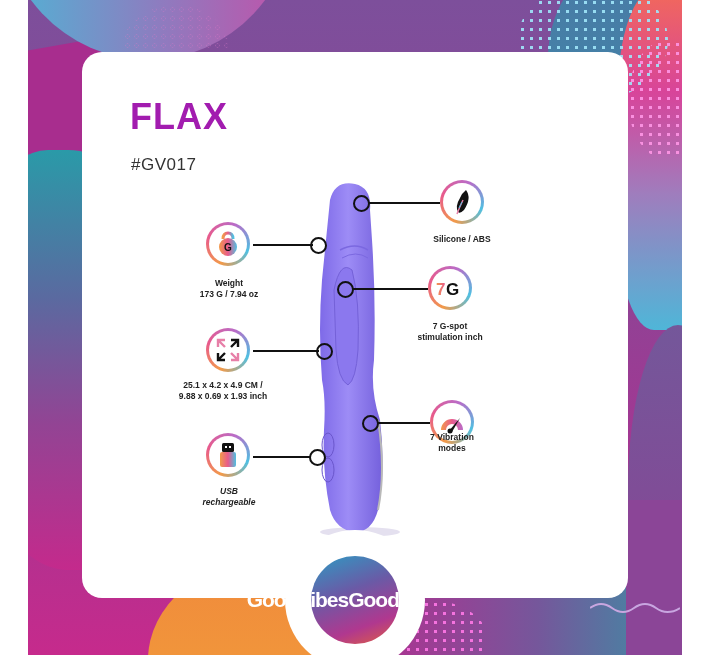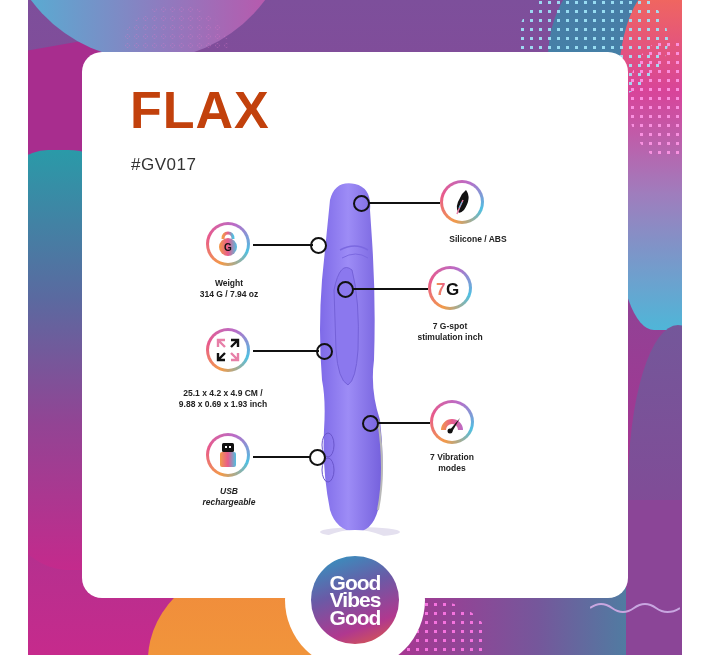"FLAX" .title { color: #c2410c -> #a21caf; font-size: 52px -> 36px; top: 84px -> 99px }
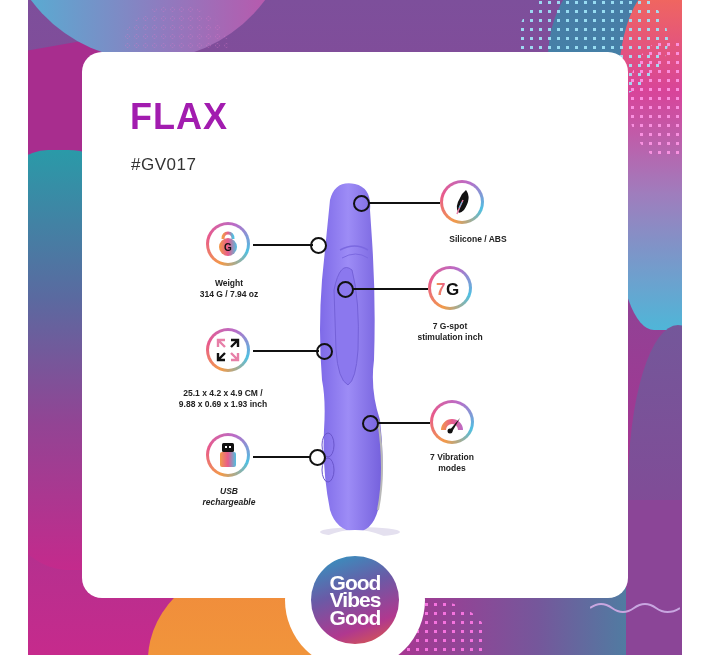"Silicone / ABS" div.feat { left: 408px -> 392px }
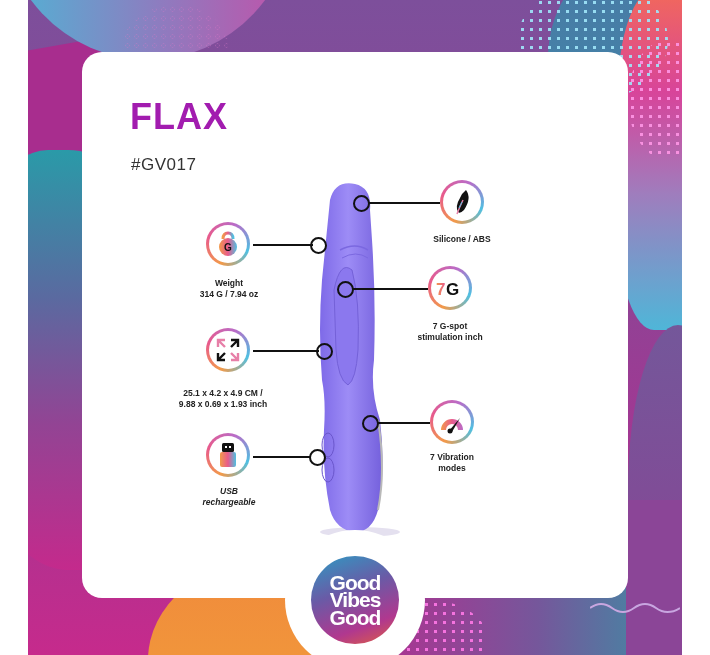"314 G / 7.94 oz" div { text: 314 -> 173 }
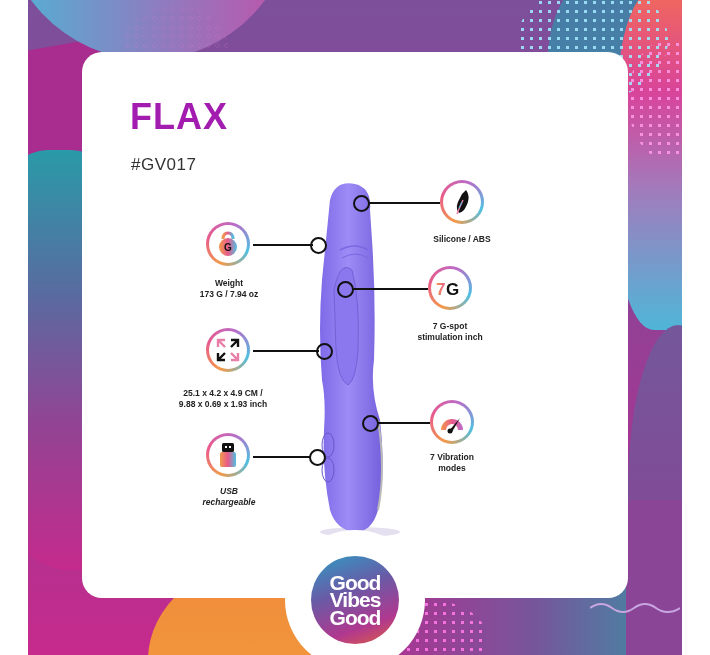"25.1 x 4.2 x 4.9" div.feat { top: 388px -> 380px }
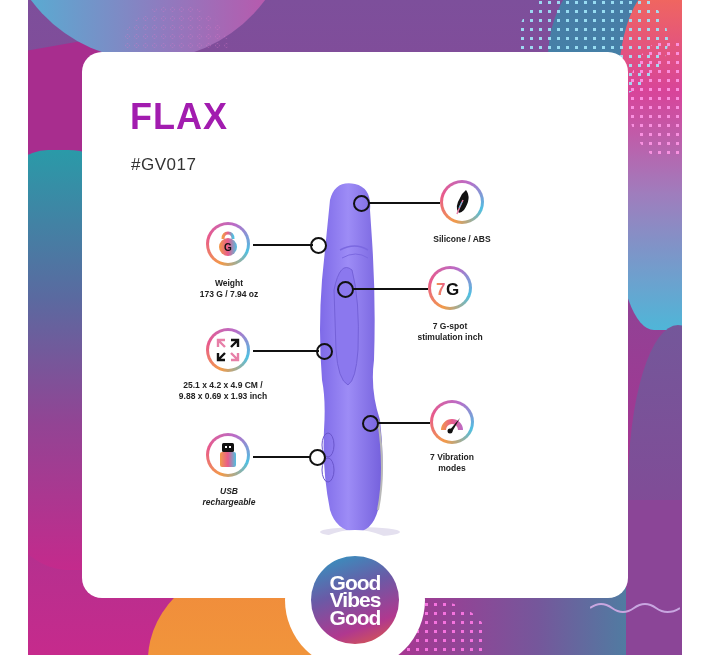"7 Vibration" div.feat { top: 452px -> 432px }
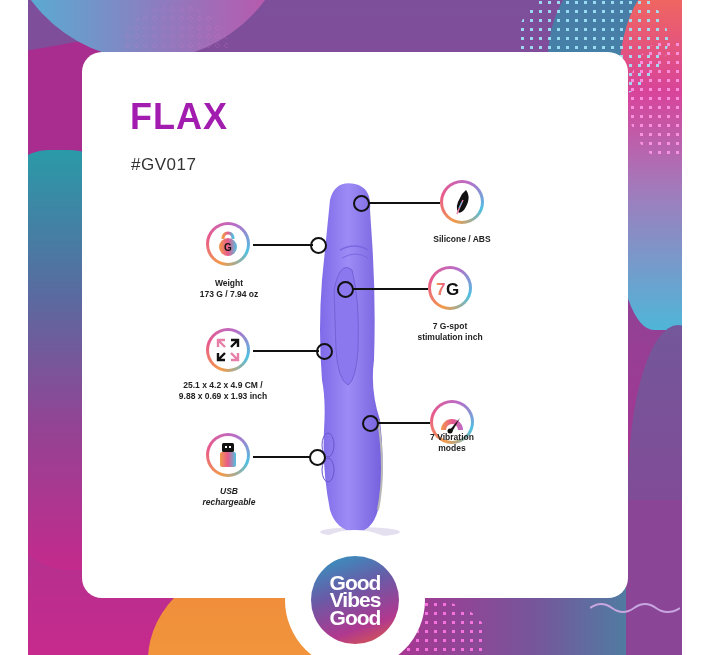"Good" .logo { flex-direction: column -> none; justify-content: center -> flex-end }
